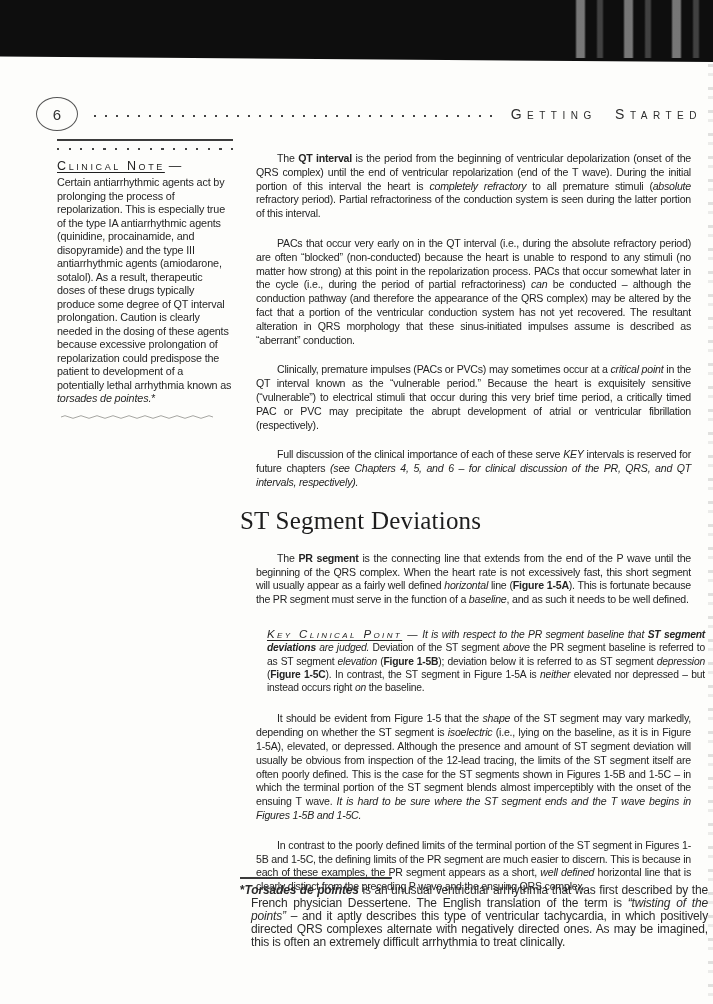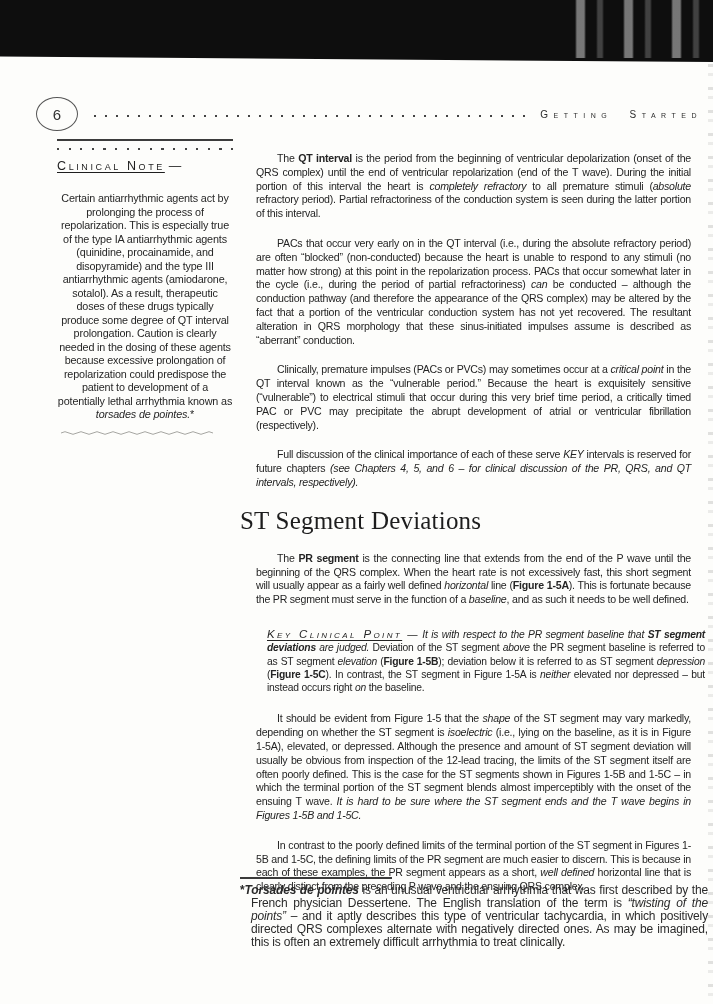"Getting Started" .running-title { font-size: 10px -> 14px }
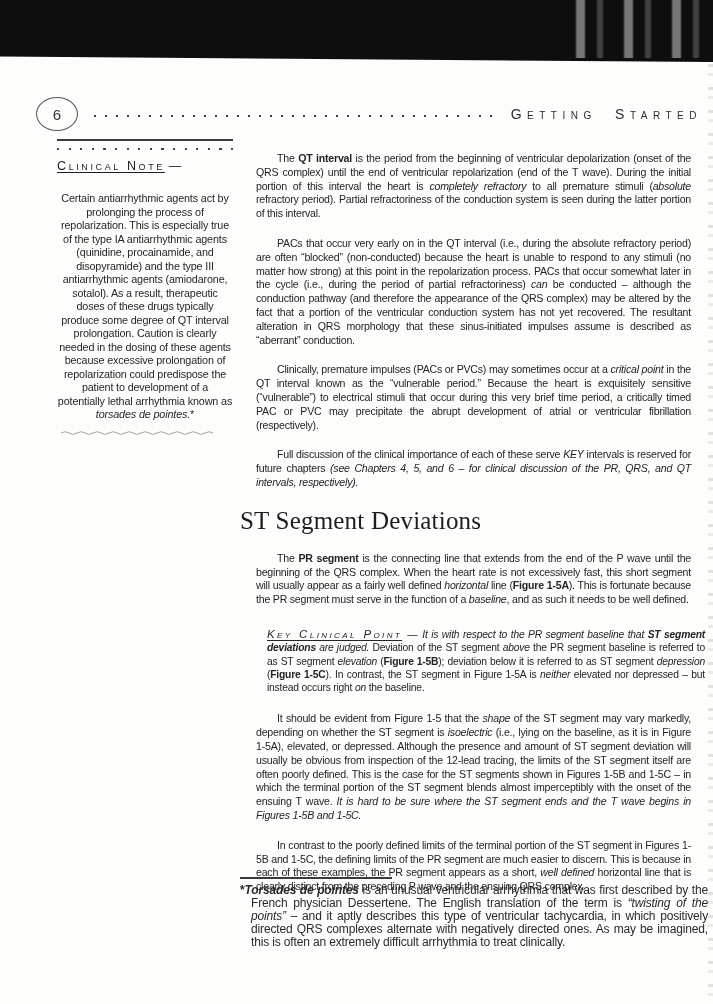"Clinical Note —" .note-title-row { margin-bottom: 19px -> 3px }
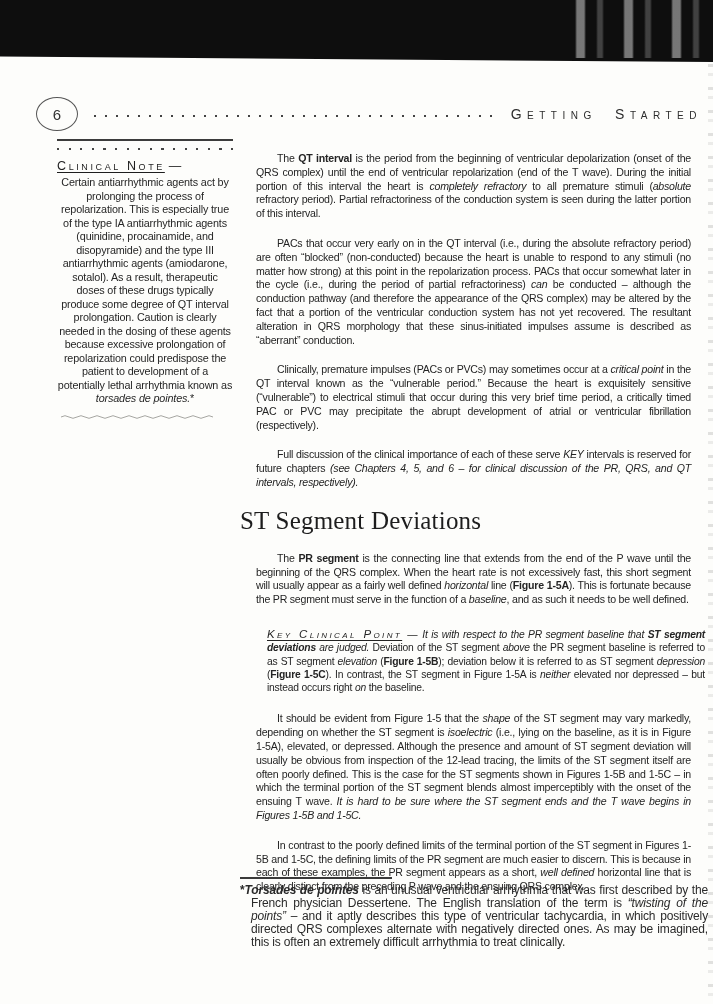"Certain antiarrhythmic agents act by" .note-body { text-align: center -> left }
